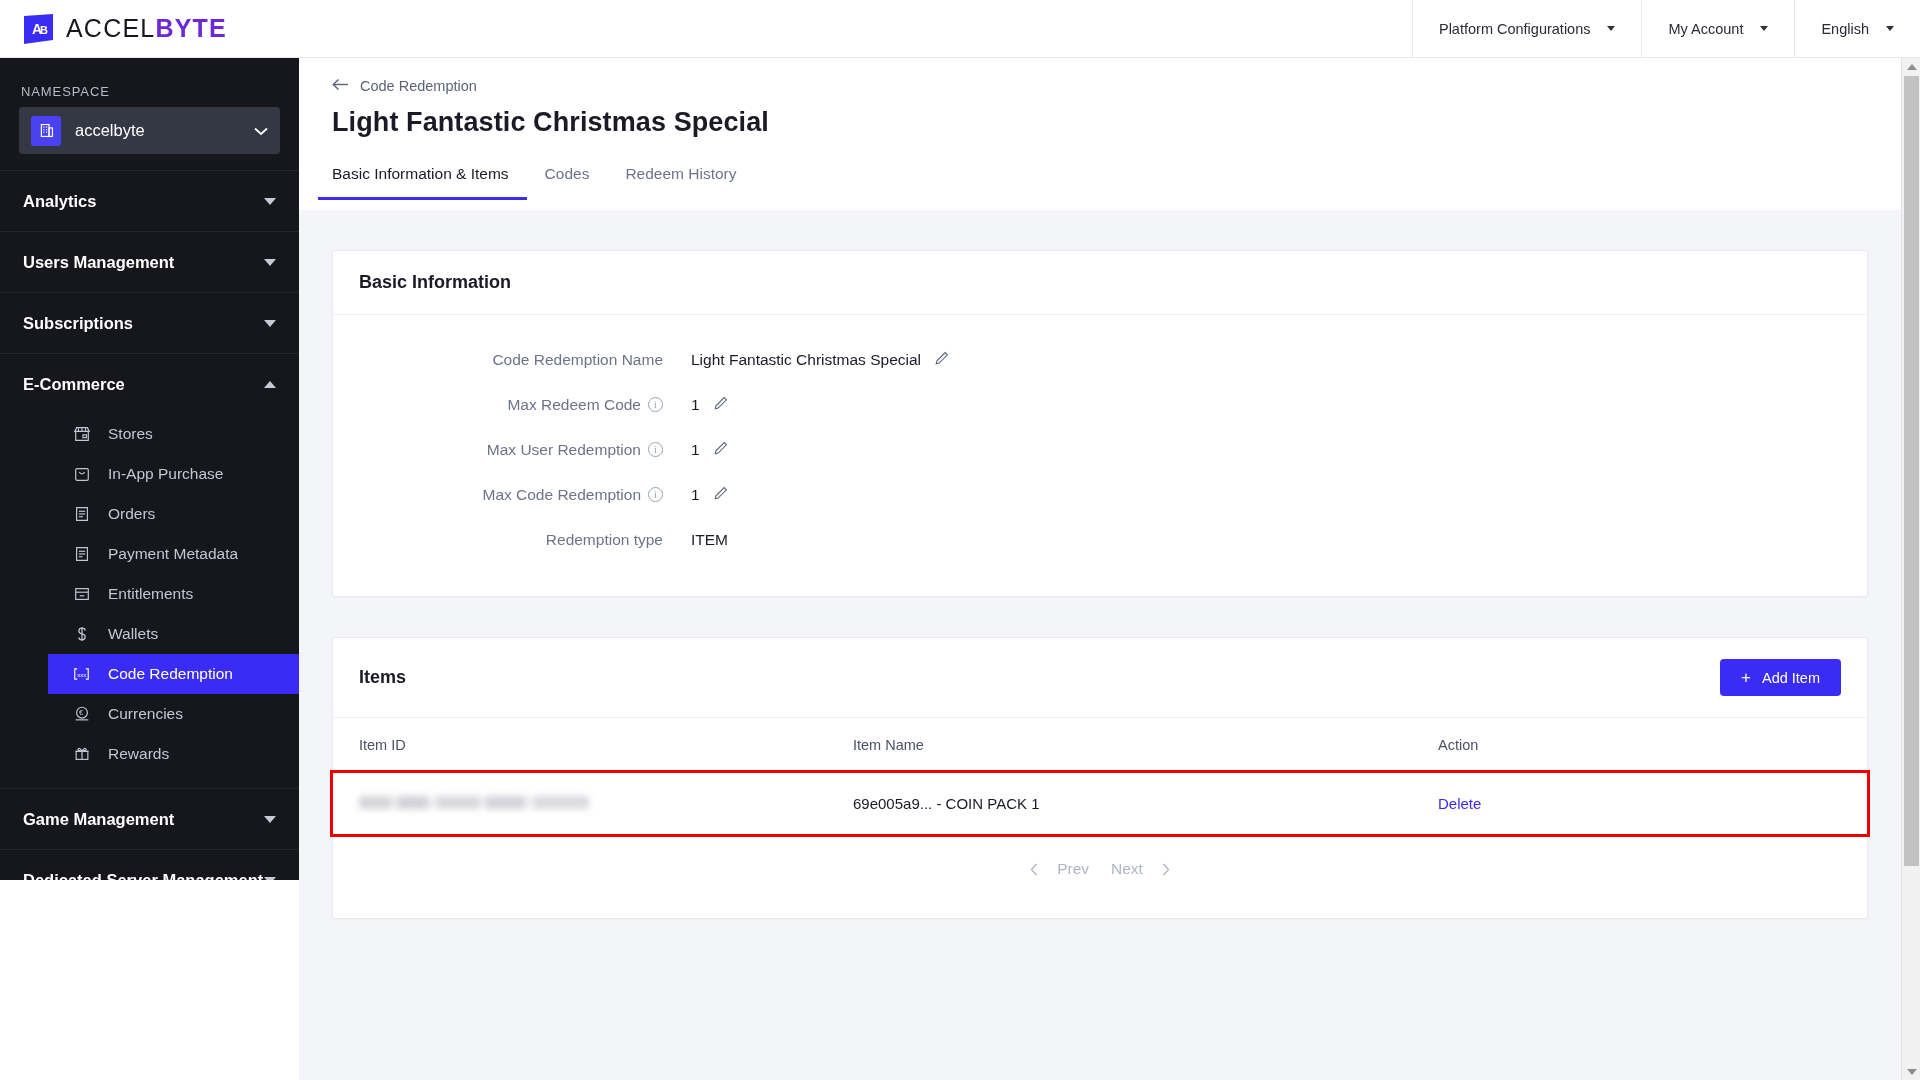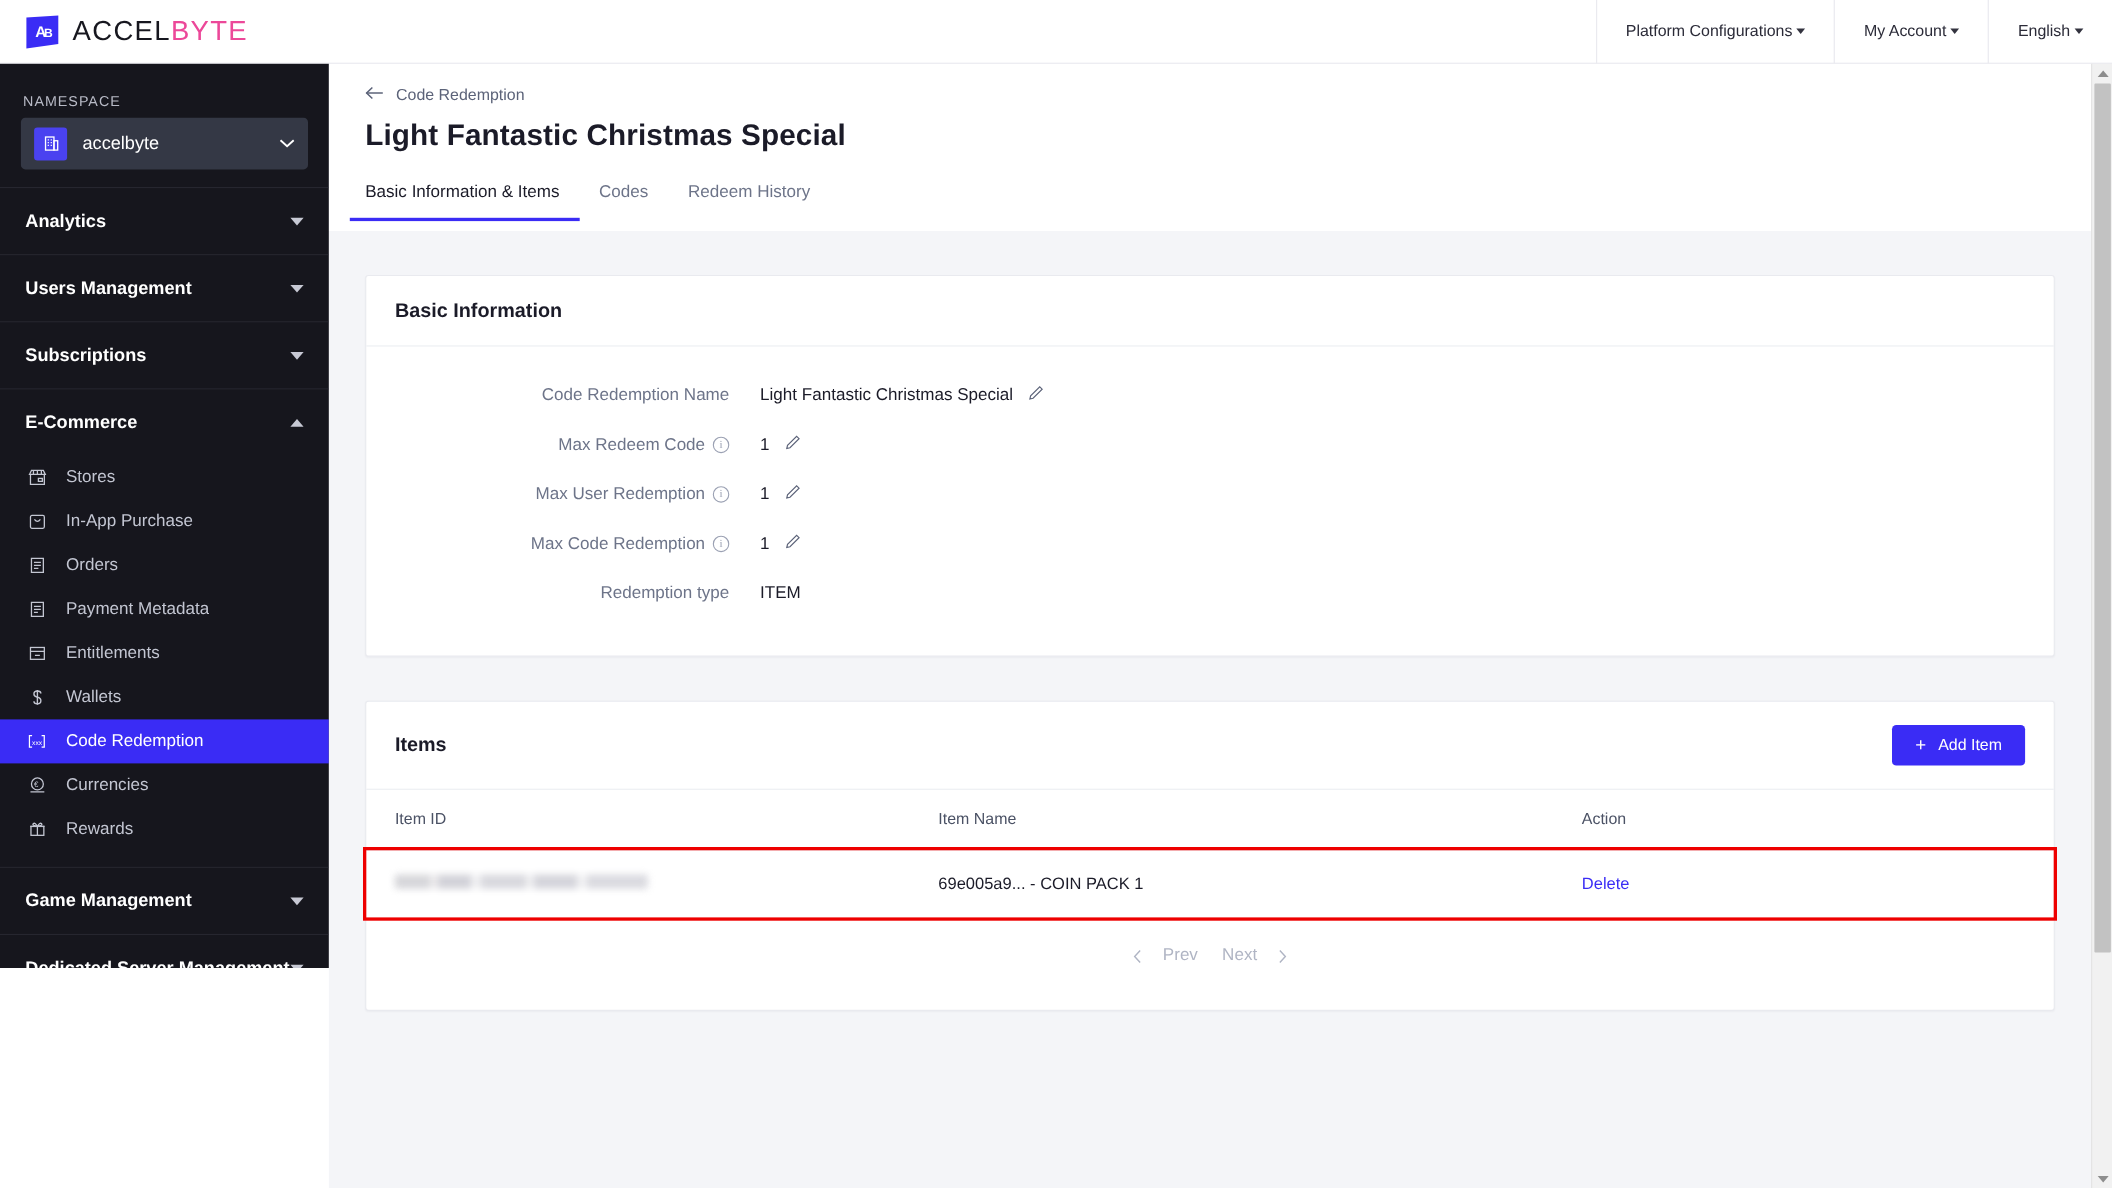"BYTE" .logo-text .b { color: #ec4899 -> #6d28d9; font-weight: 400 -> 700 }
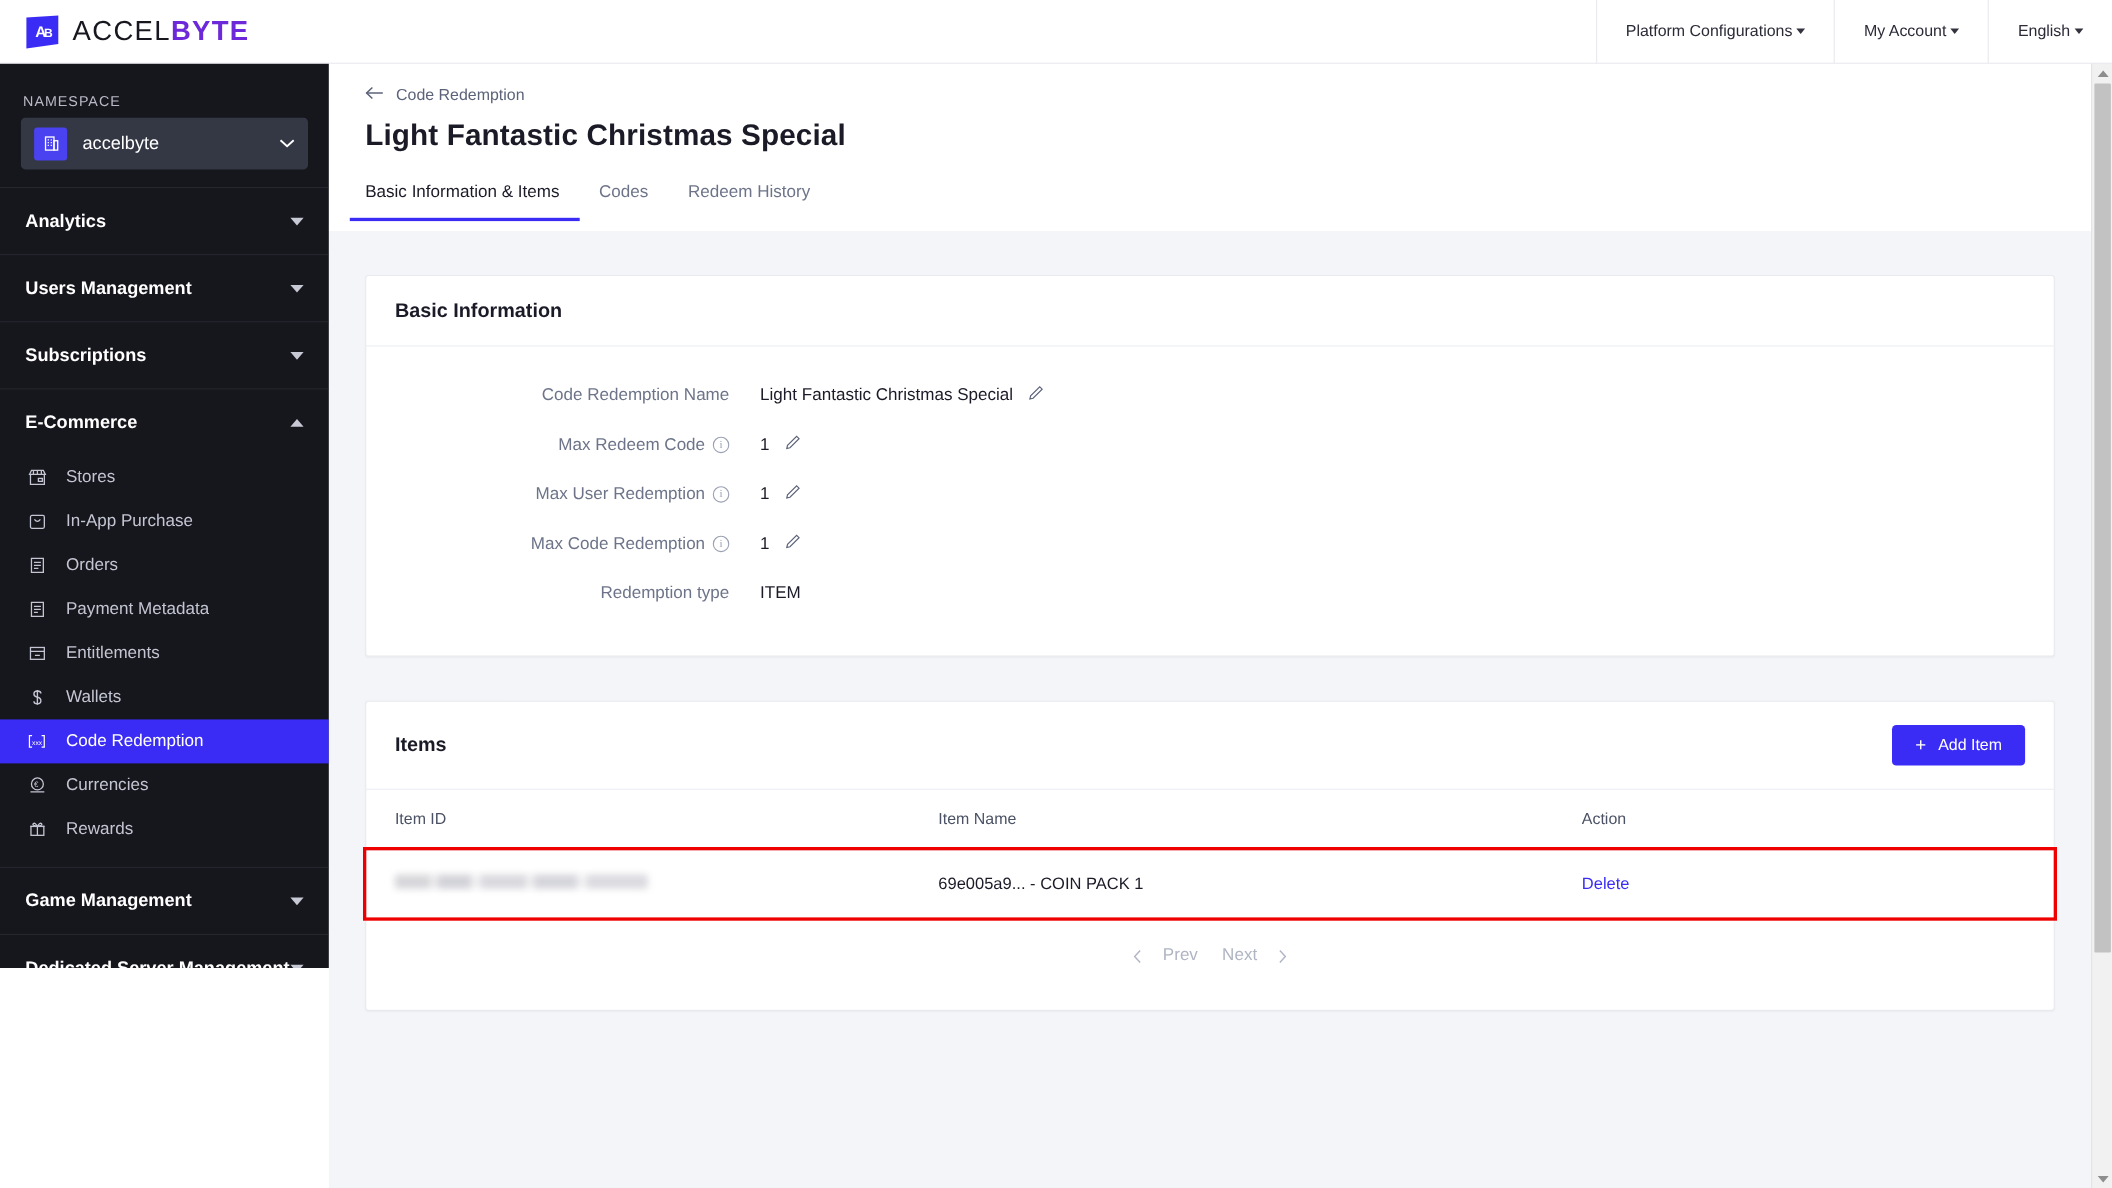"Platform Configurations" .top-menu { gap: 4px -> 17px }
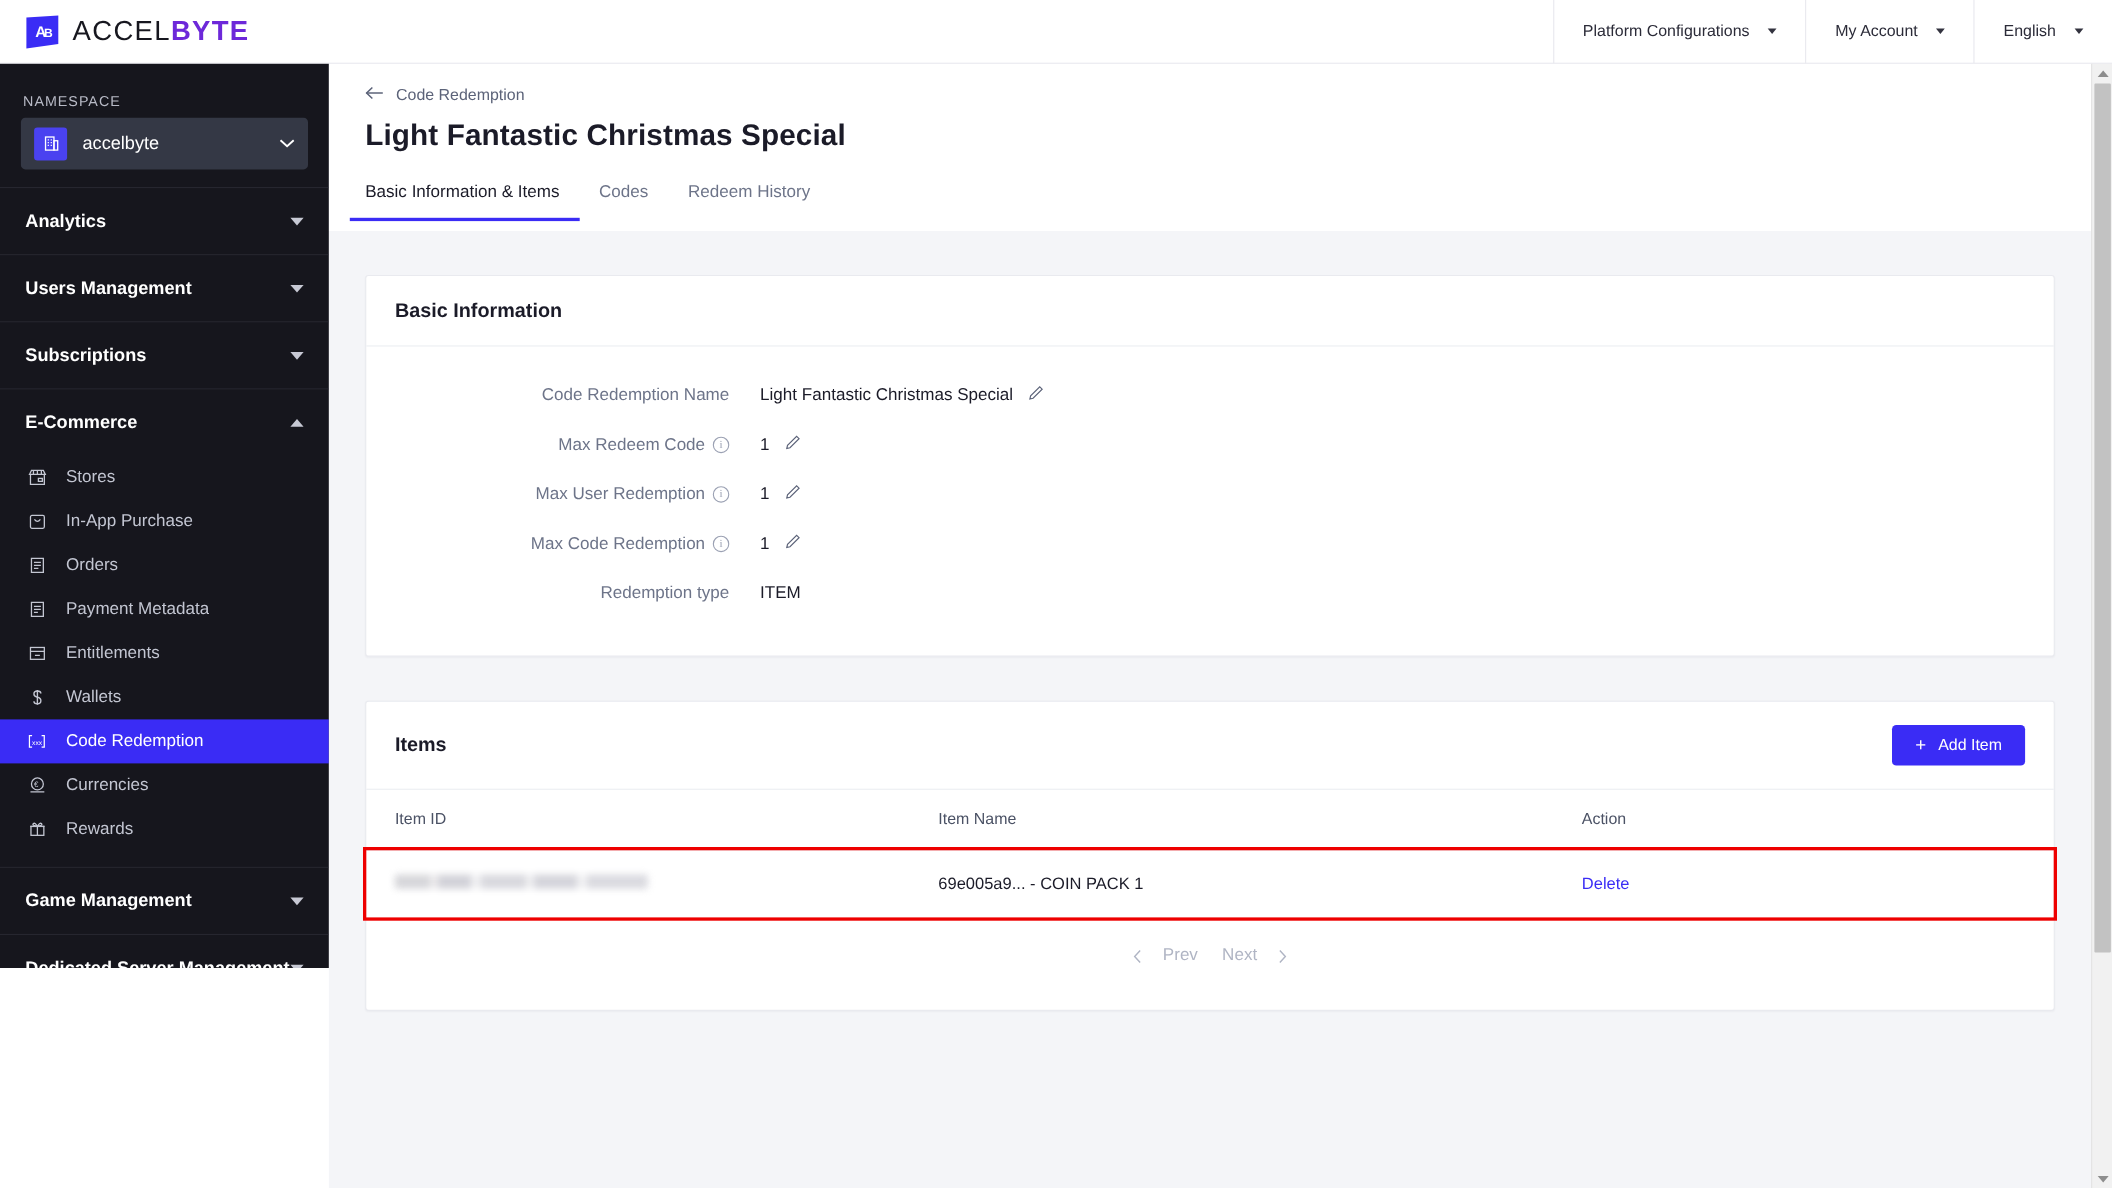"Stores" .nav-item { margin-left: none -> 48px }
